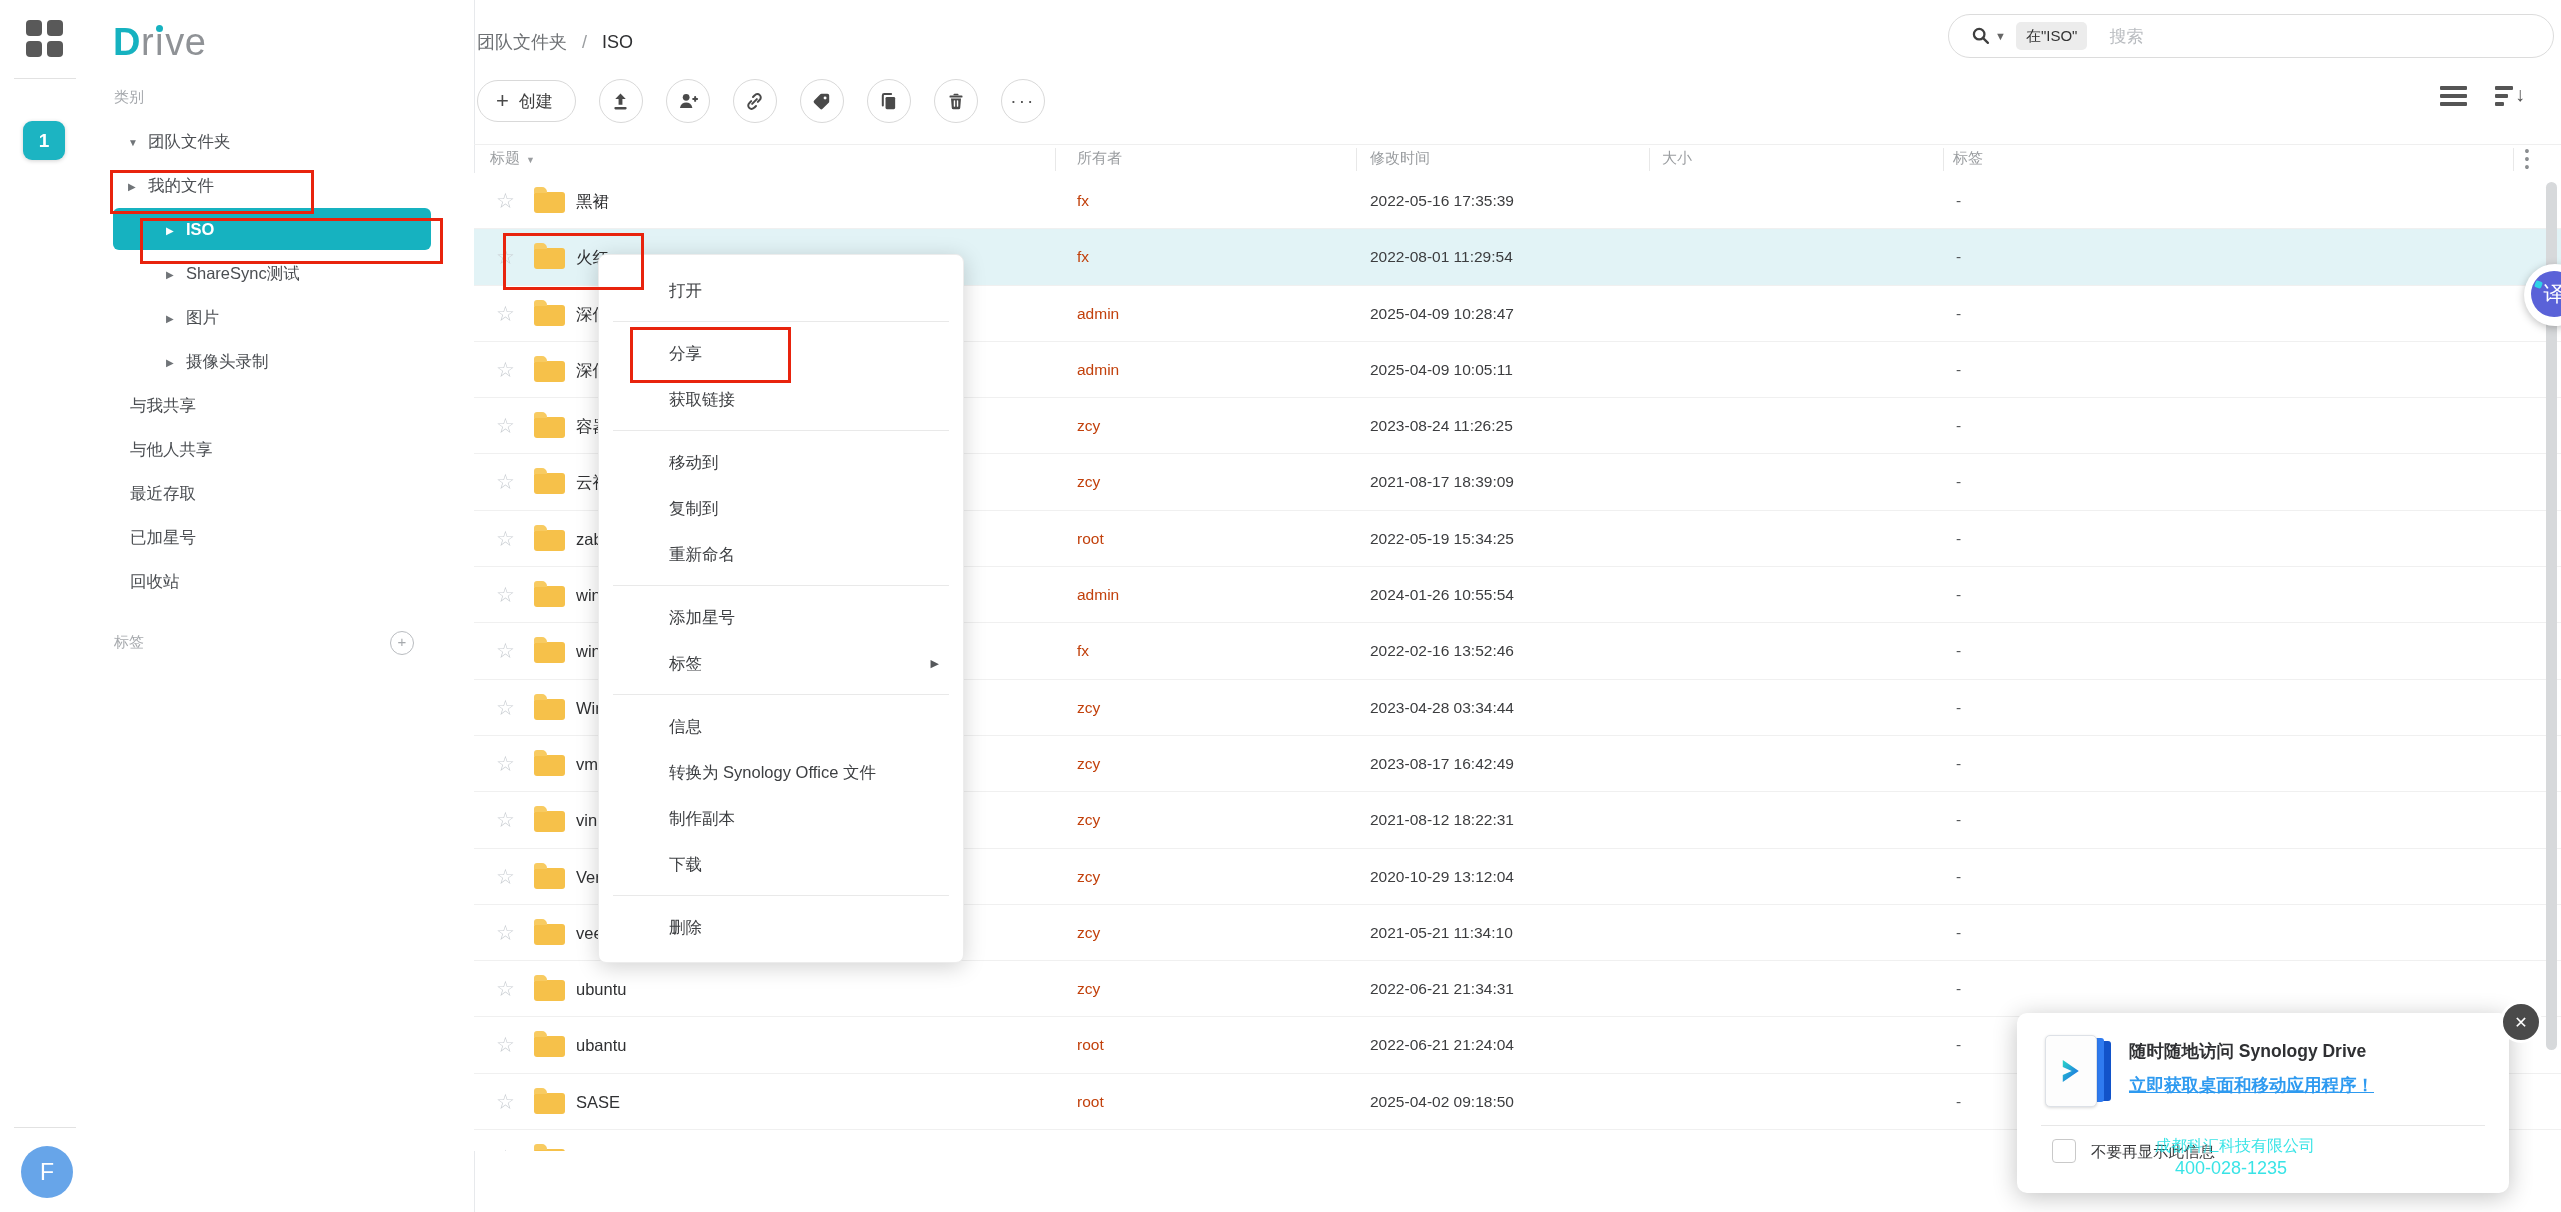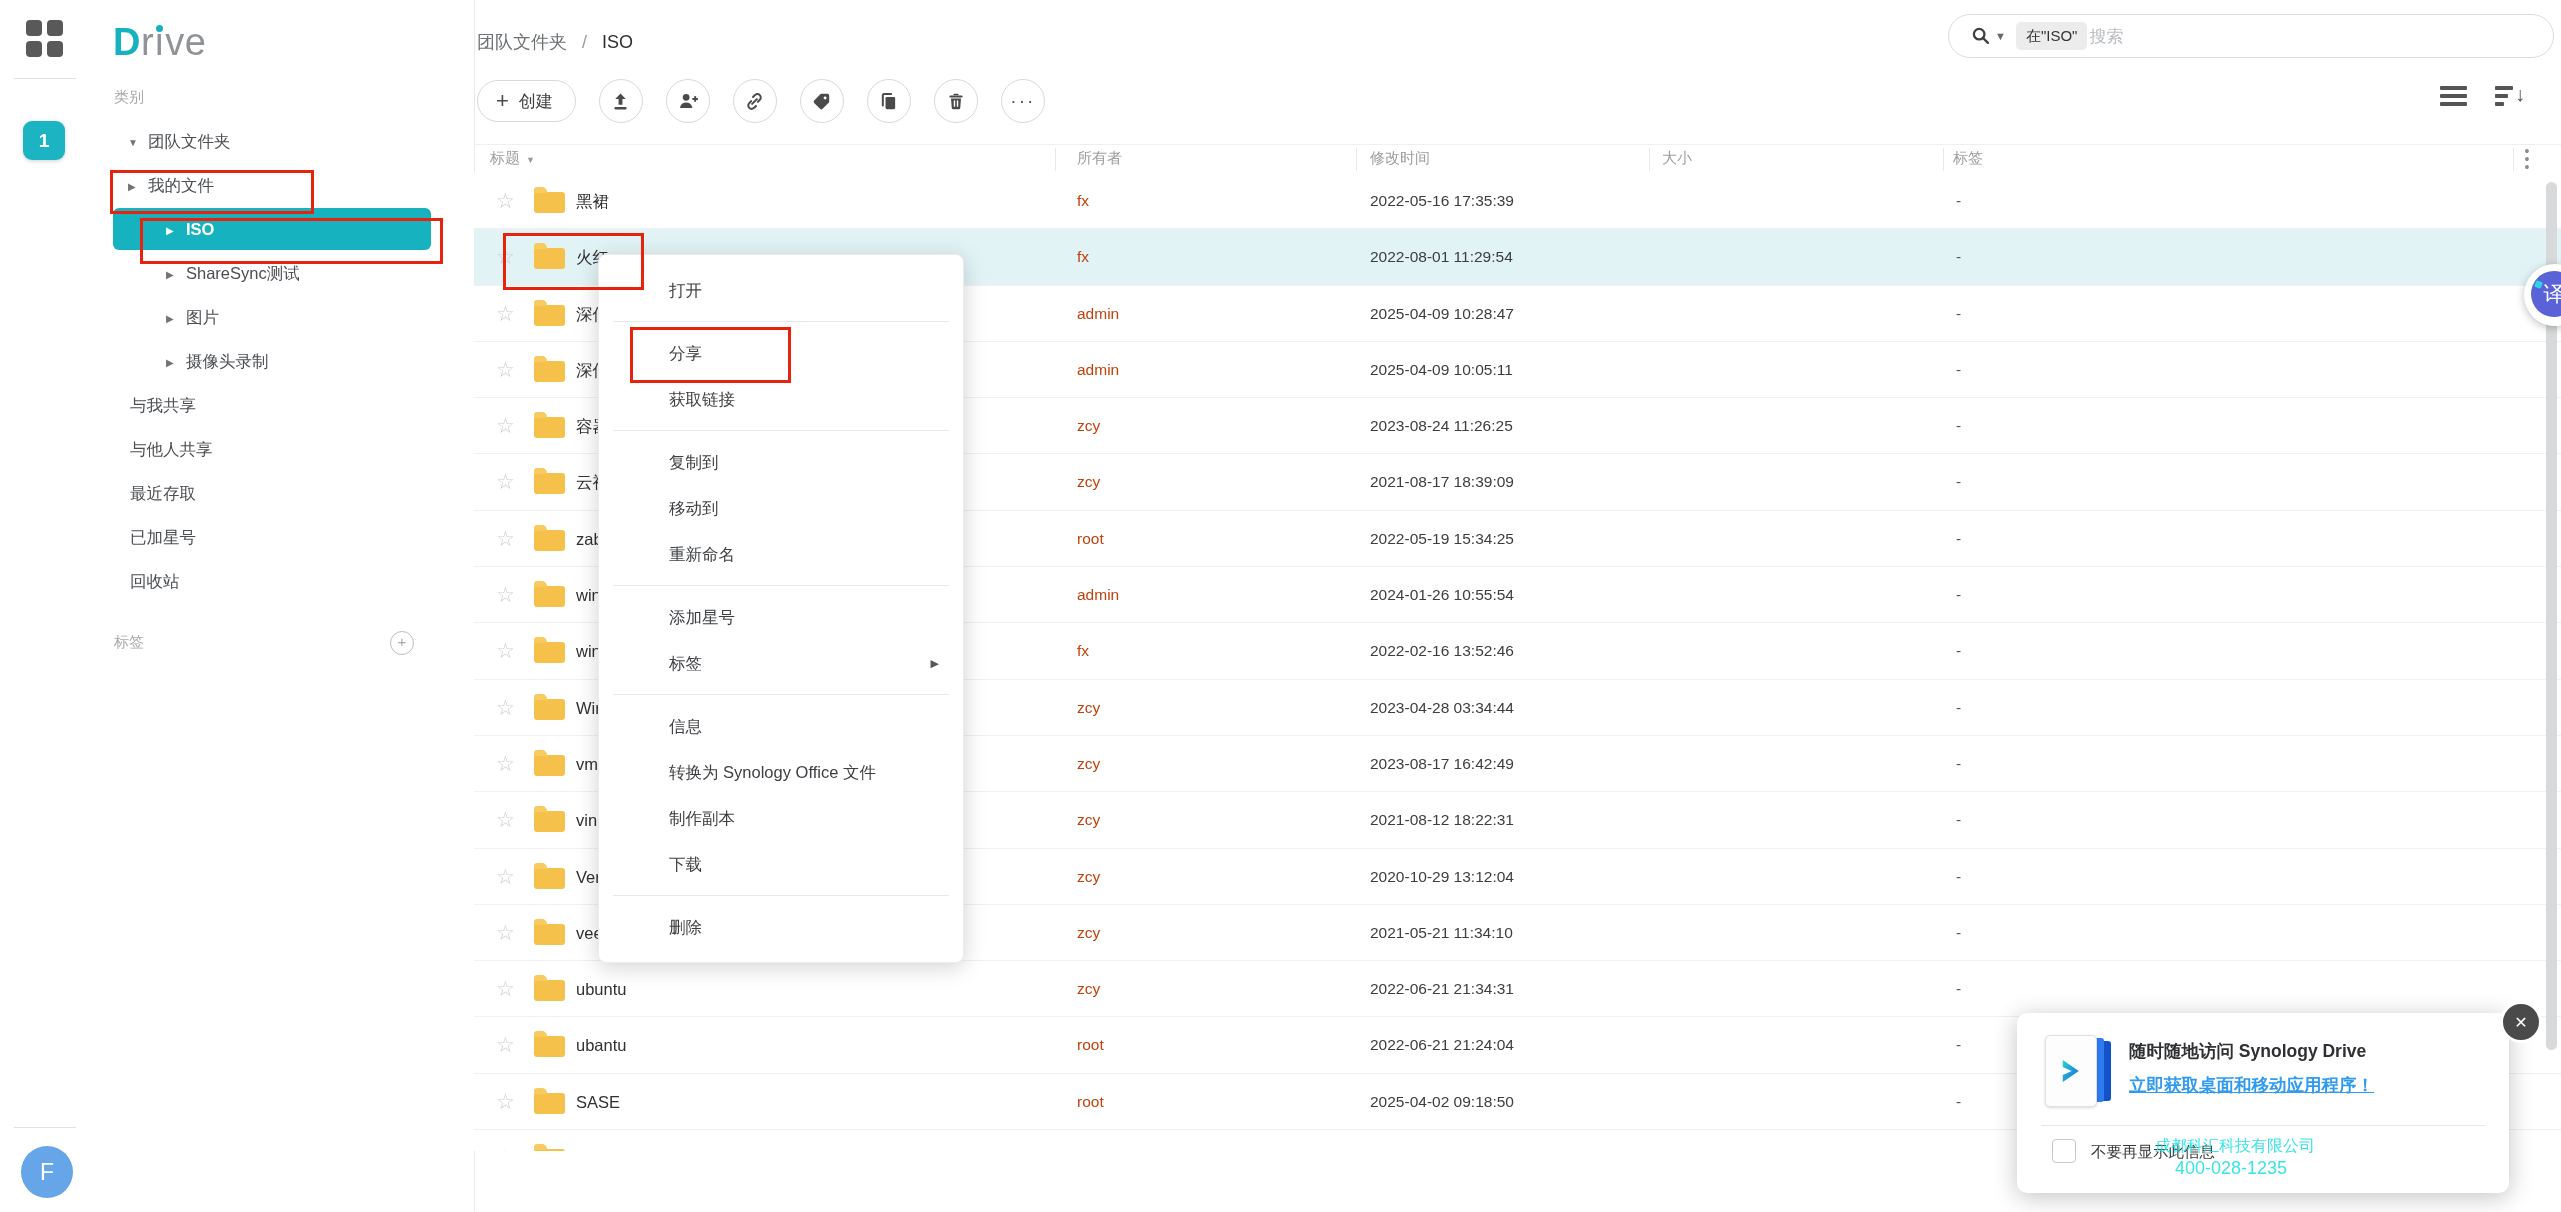"搜索" #search .ph { margin-left: 2px -> 22px }
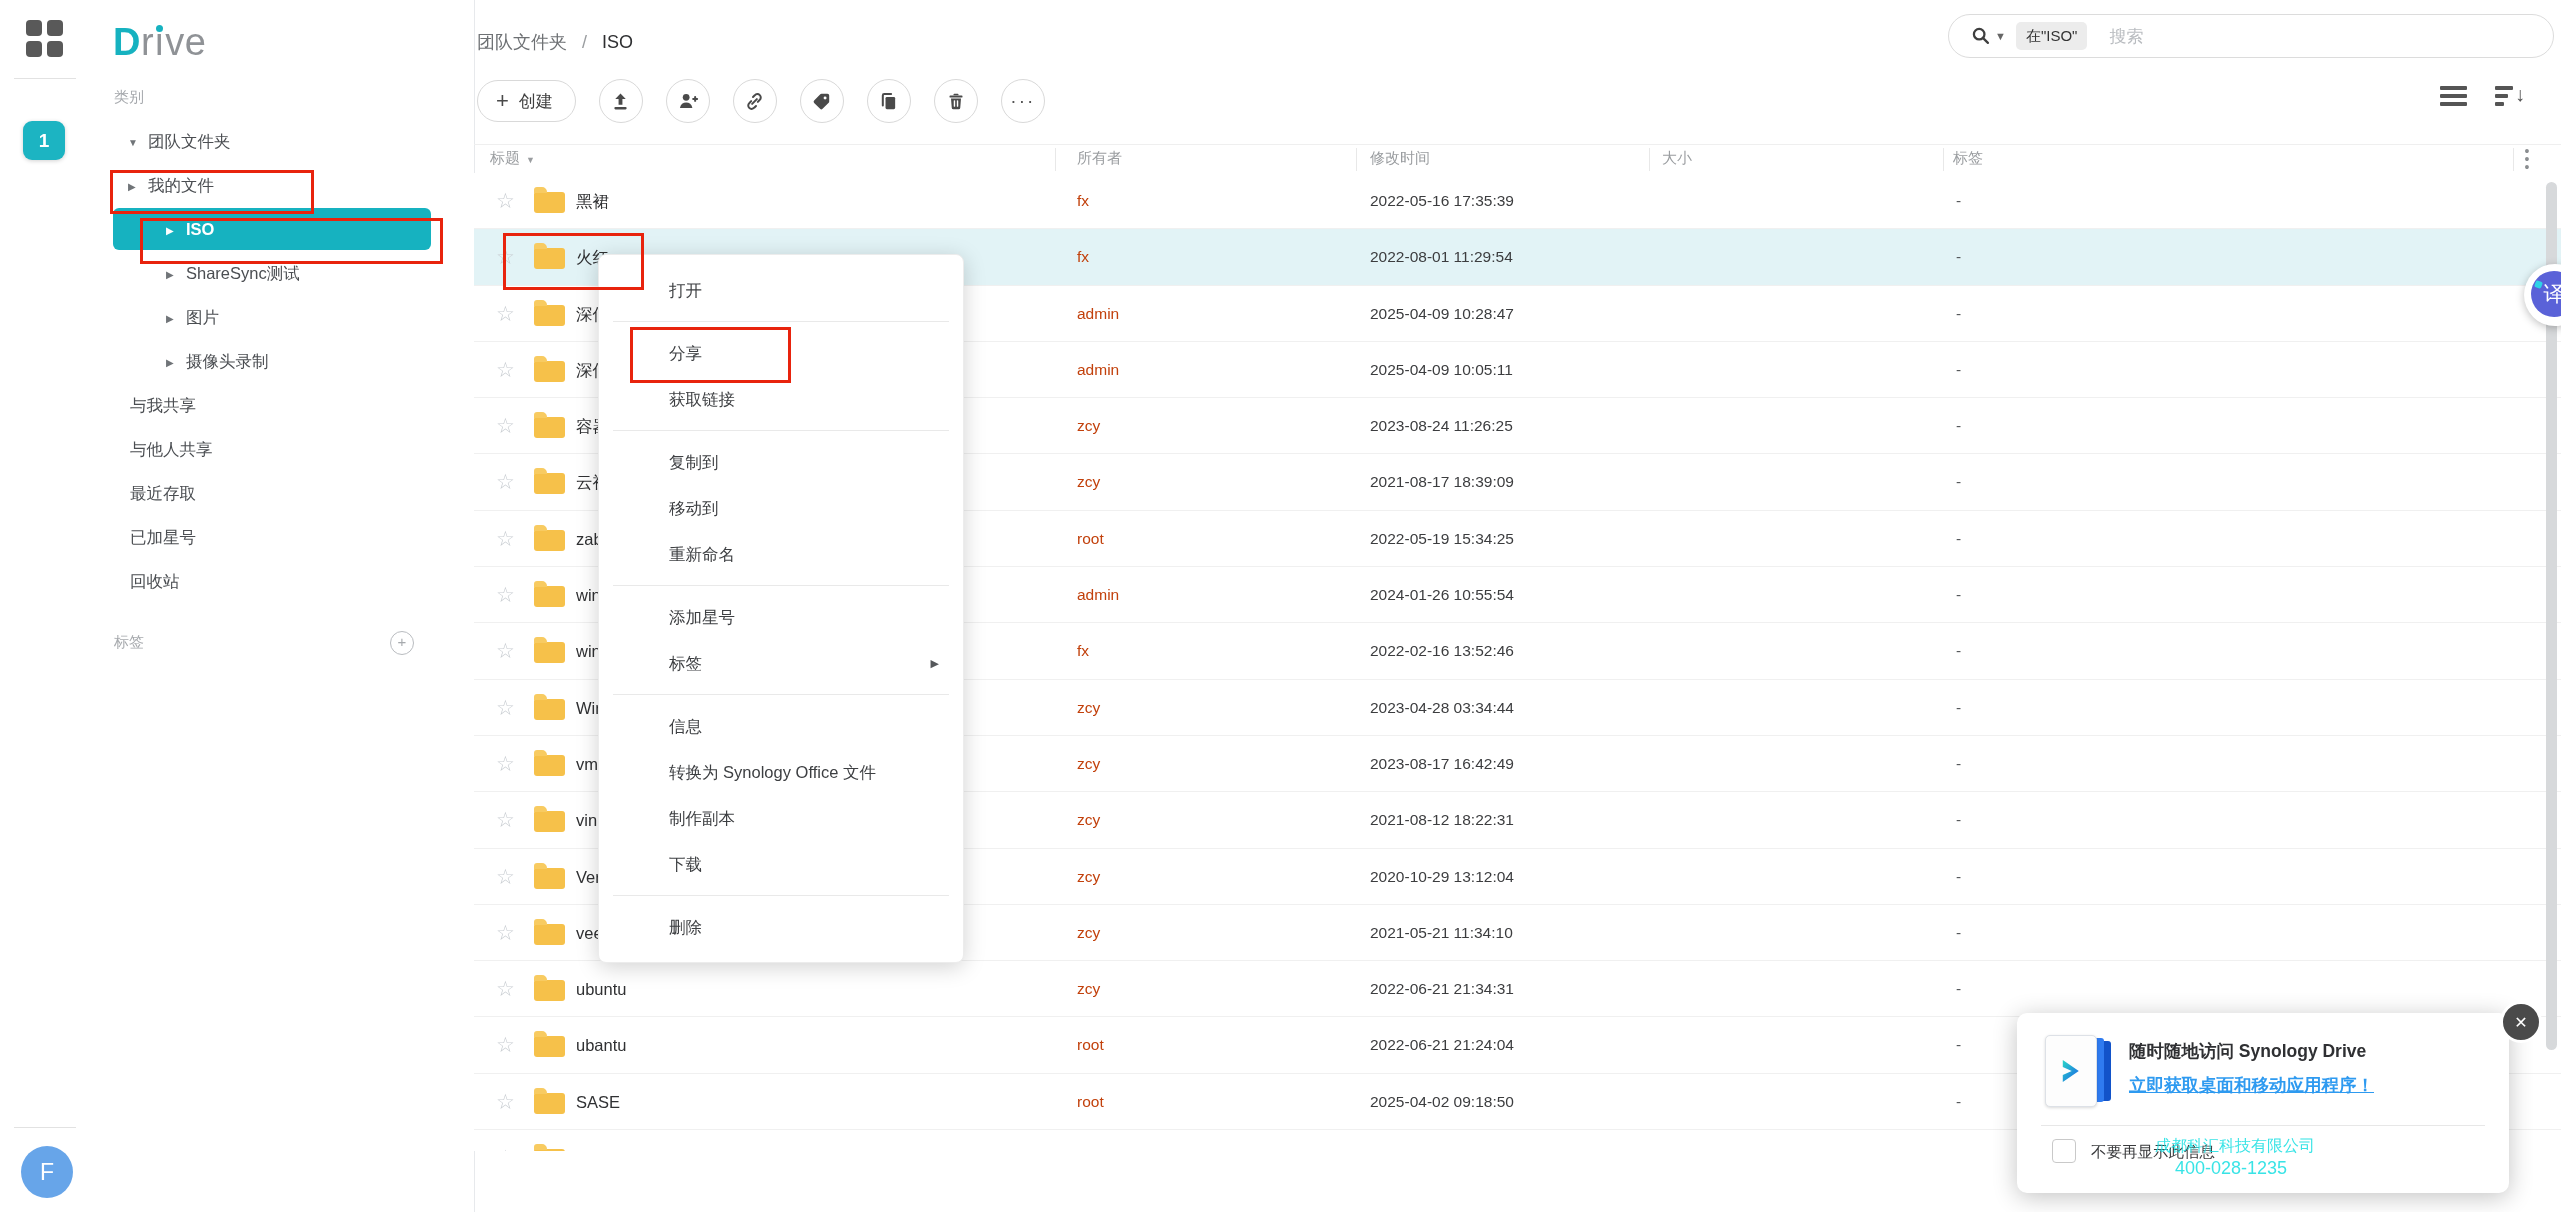"复制到" div.ctx-item { order: before "移动到" -> after "移动到" }
